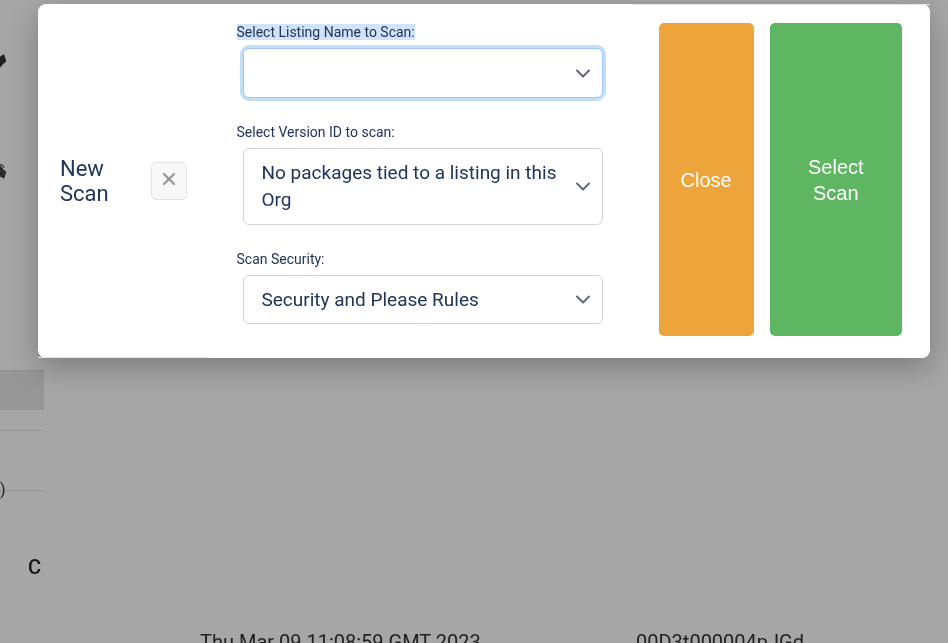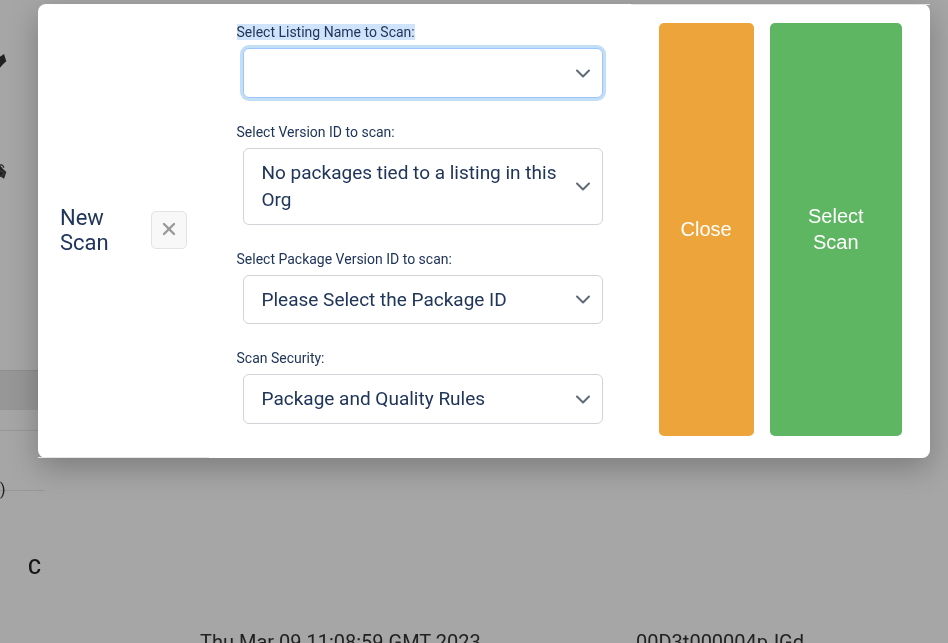"Select Package Version ID to" div.form-group { html: <div> <span>Select Package Version ID to scan:</span> <div> <div>Please Select the Package ID</div> <span> <svg> <polyline></polyline> </svg> </span> </div> </div> -> none }
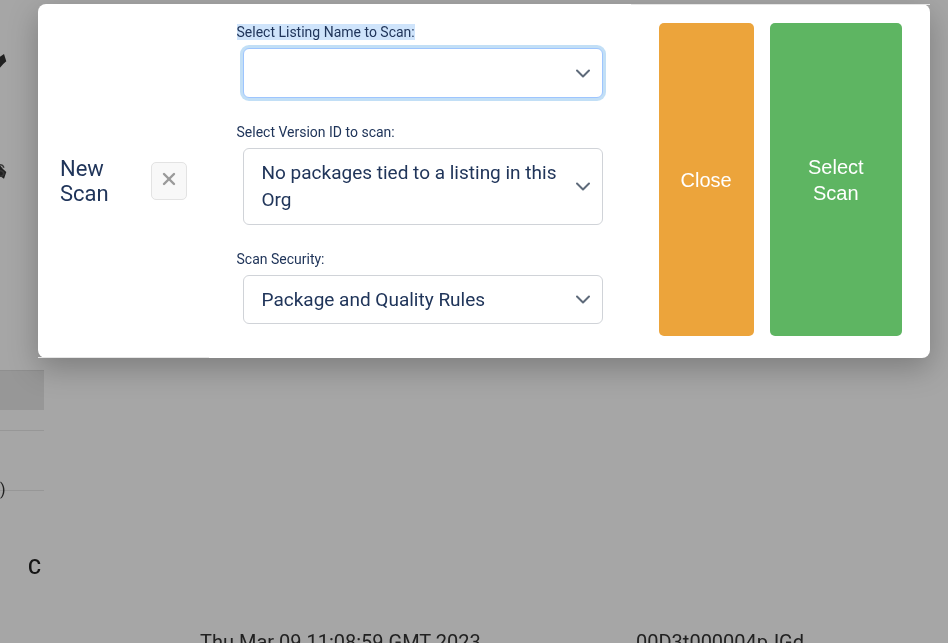"Package and Quality Rules" div.form-select { text: Package and Quality -> Security and Please }
